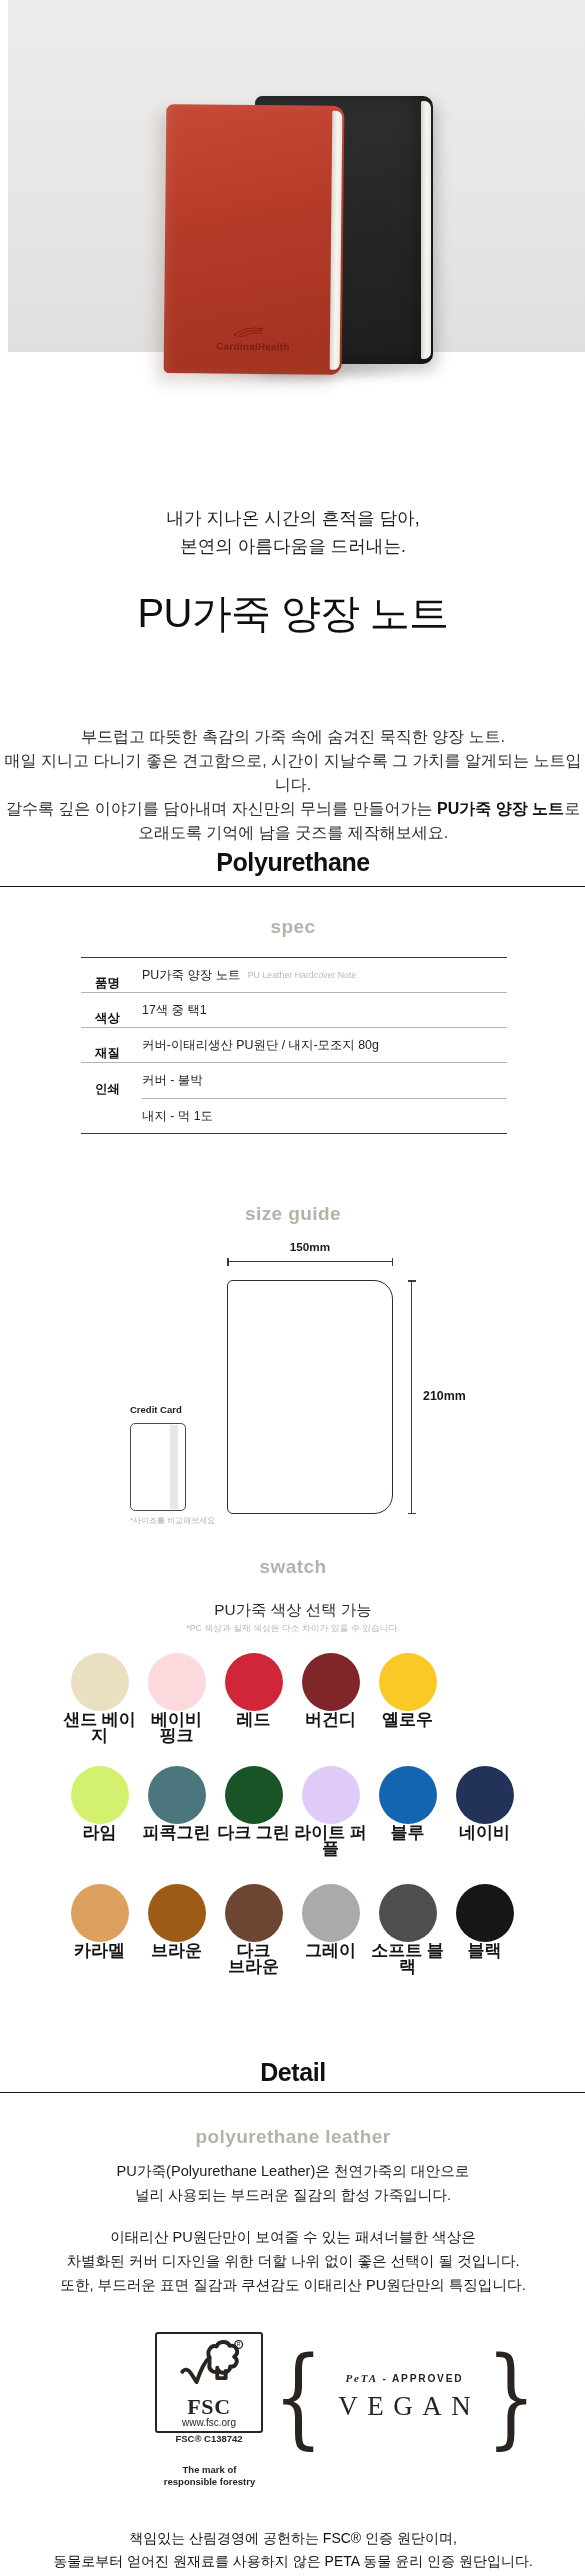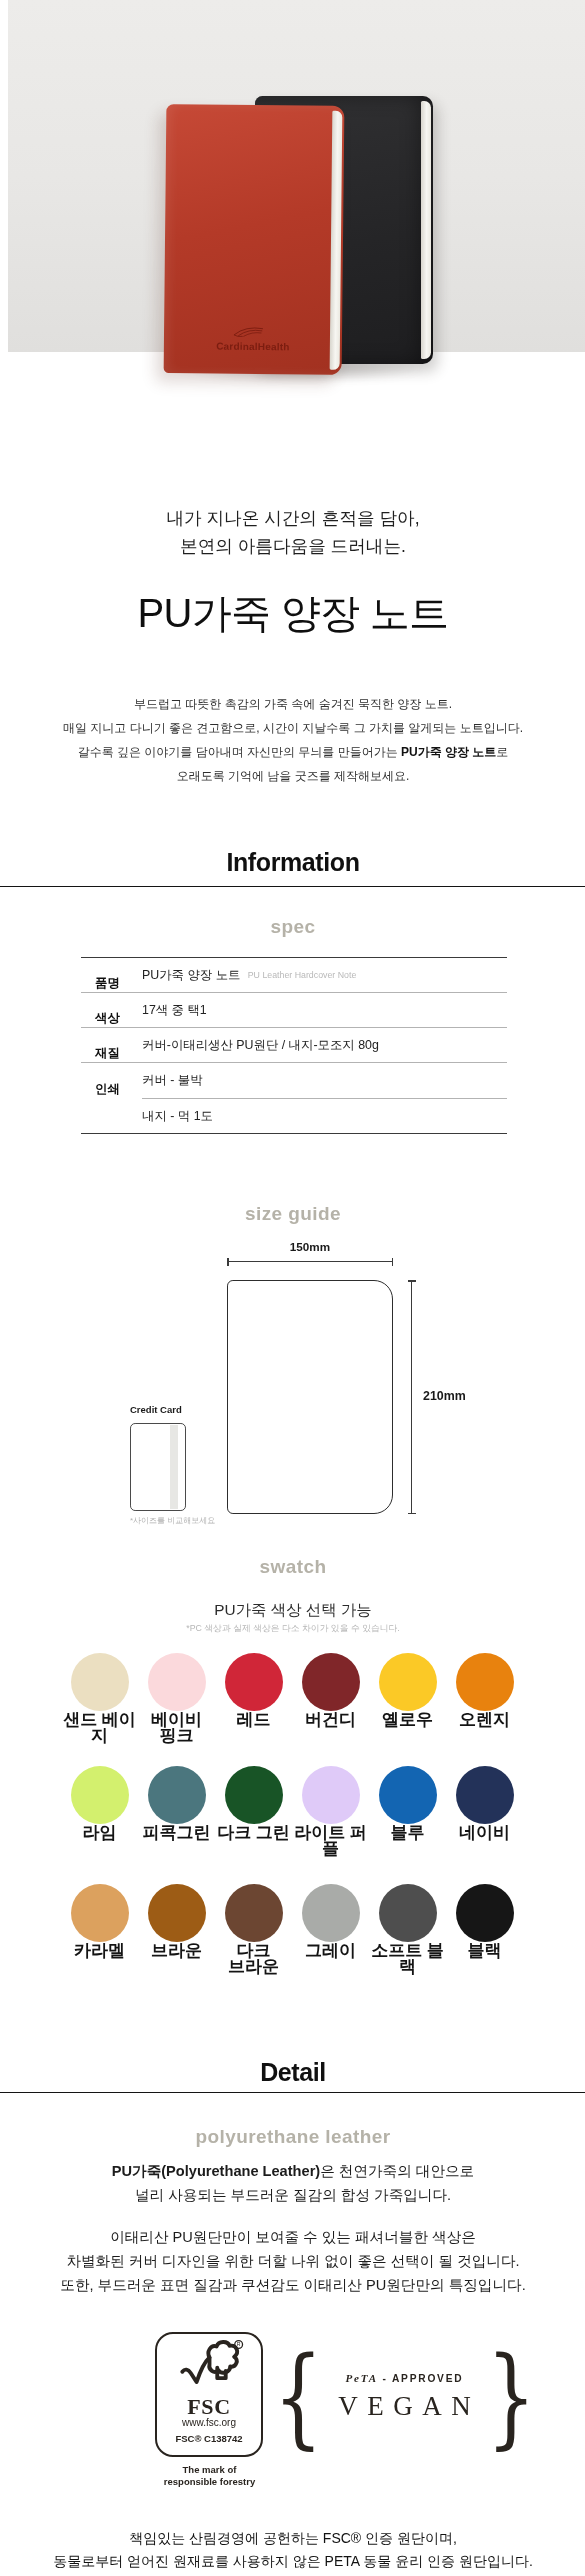"부드럽고 따뜻한 촉감의 가죽 속에" .description { font-size: 12px -> 16px; top: 692px -> 725px }
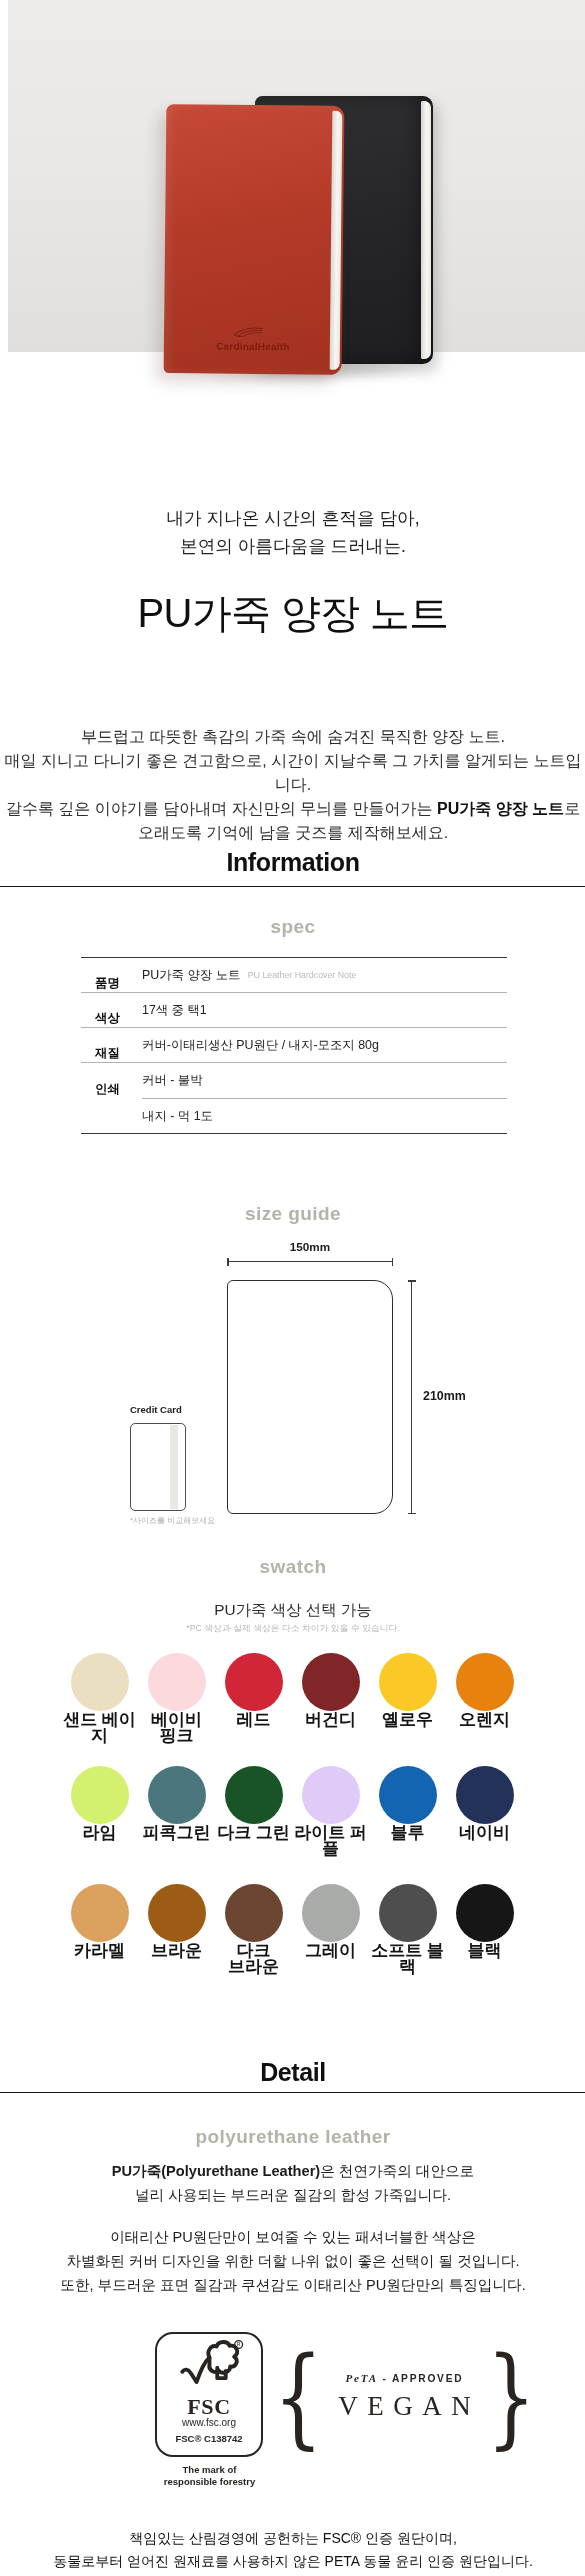"Information" div.abs { text: Information -> Polyurethane }
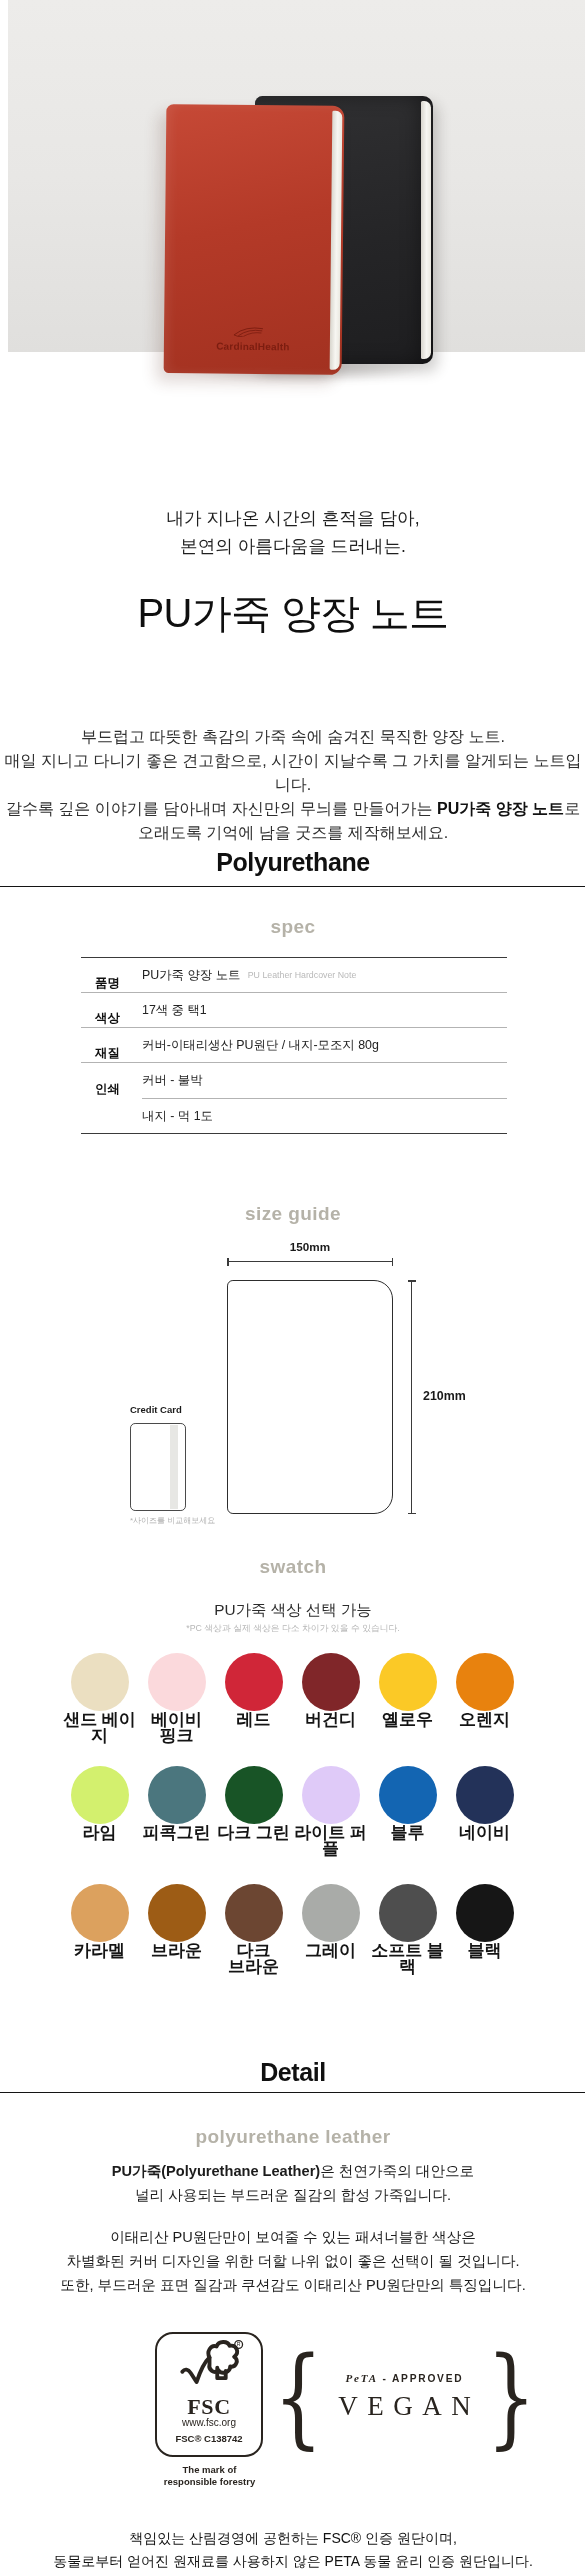"오렌지" div.swatch-cell { html: <div> <div></div> <div>오렌지</div> </div> -> none }
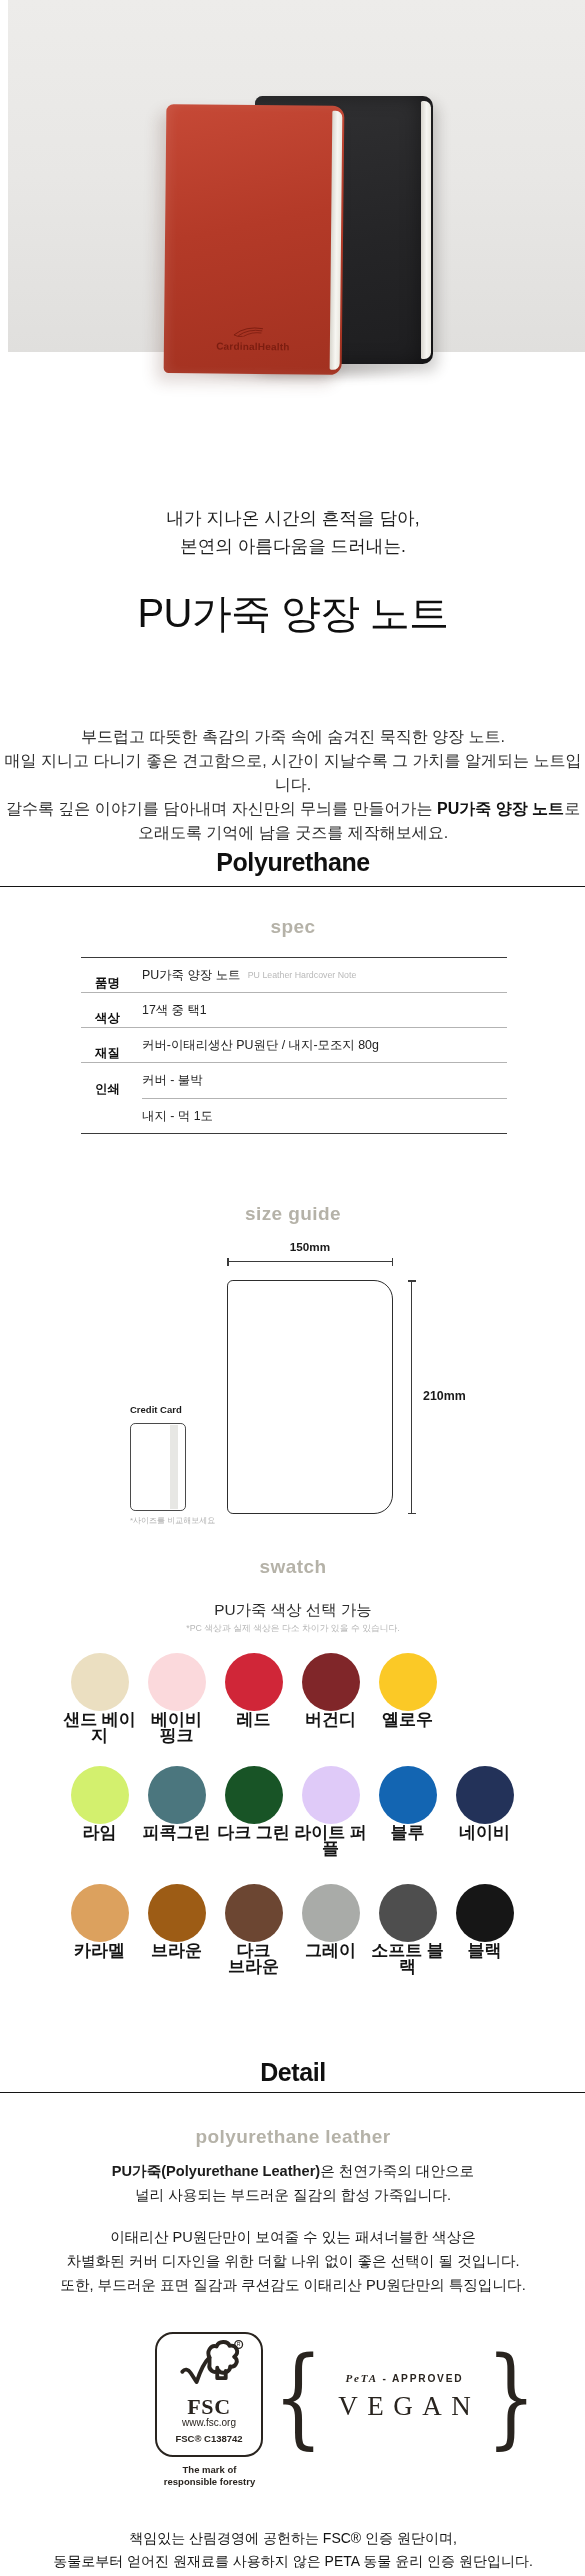"PU가죽(Polyurethane Leather)" .para b { font-weight: 700 -> 400 }
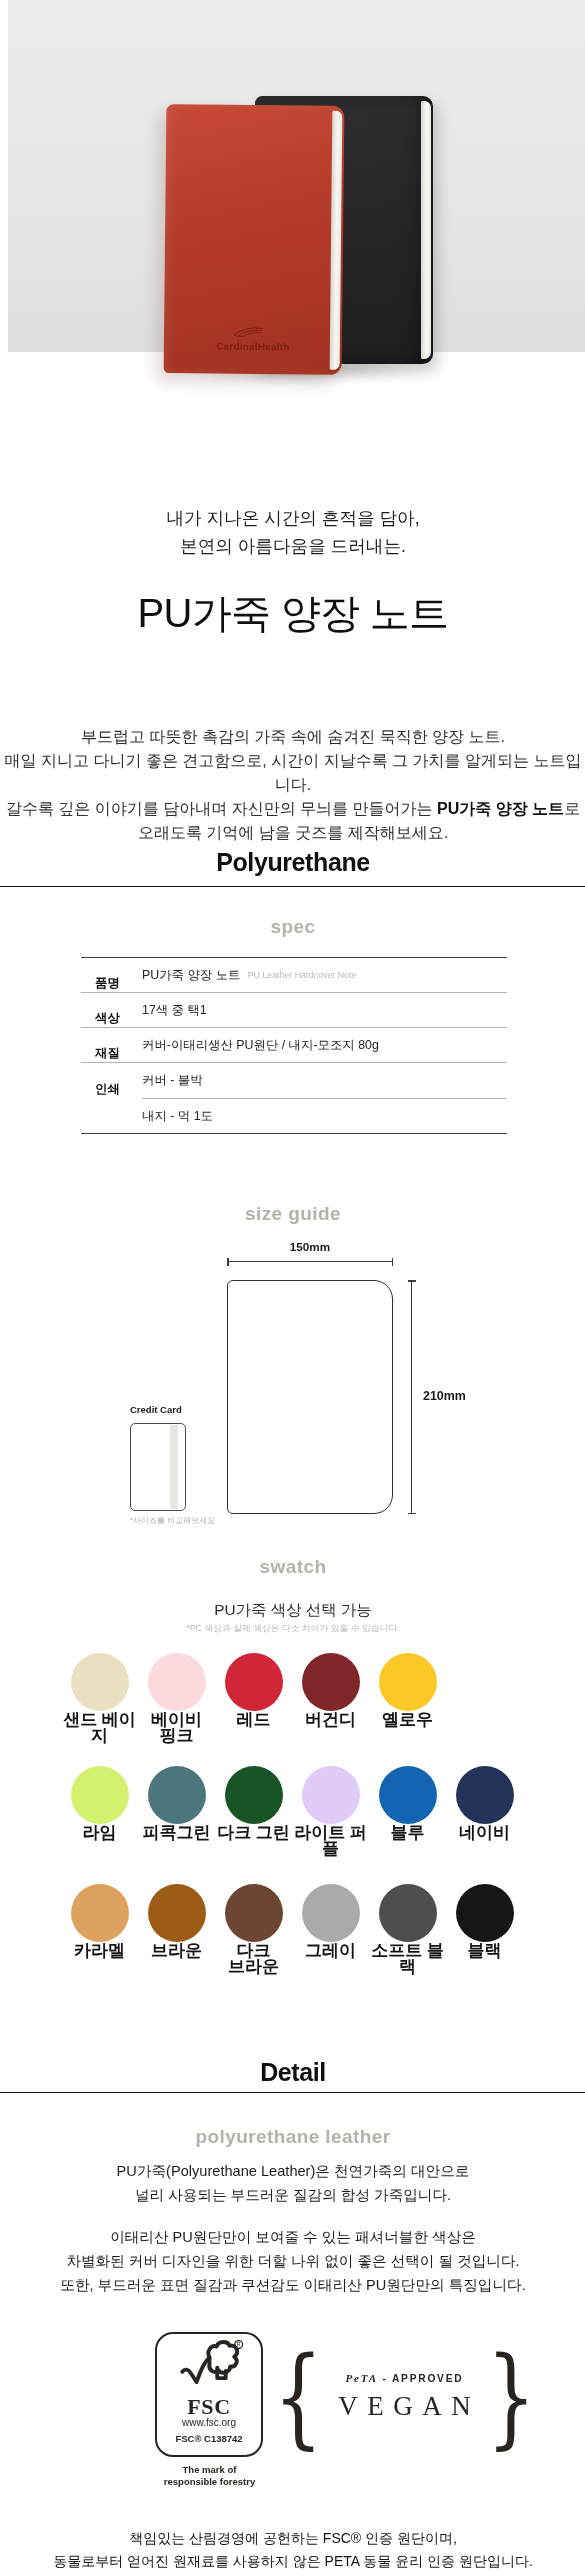"FSC" .fsc-box { border-radius: 18px -> 3px; height: 125px -> 101px }
